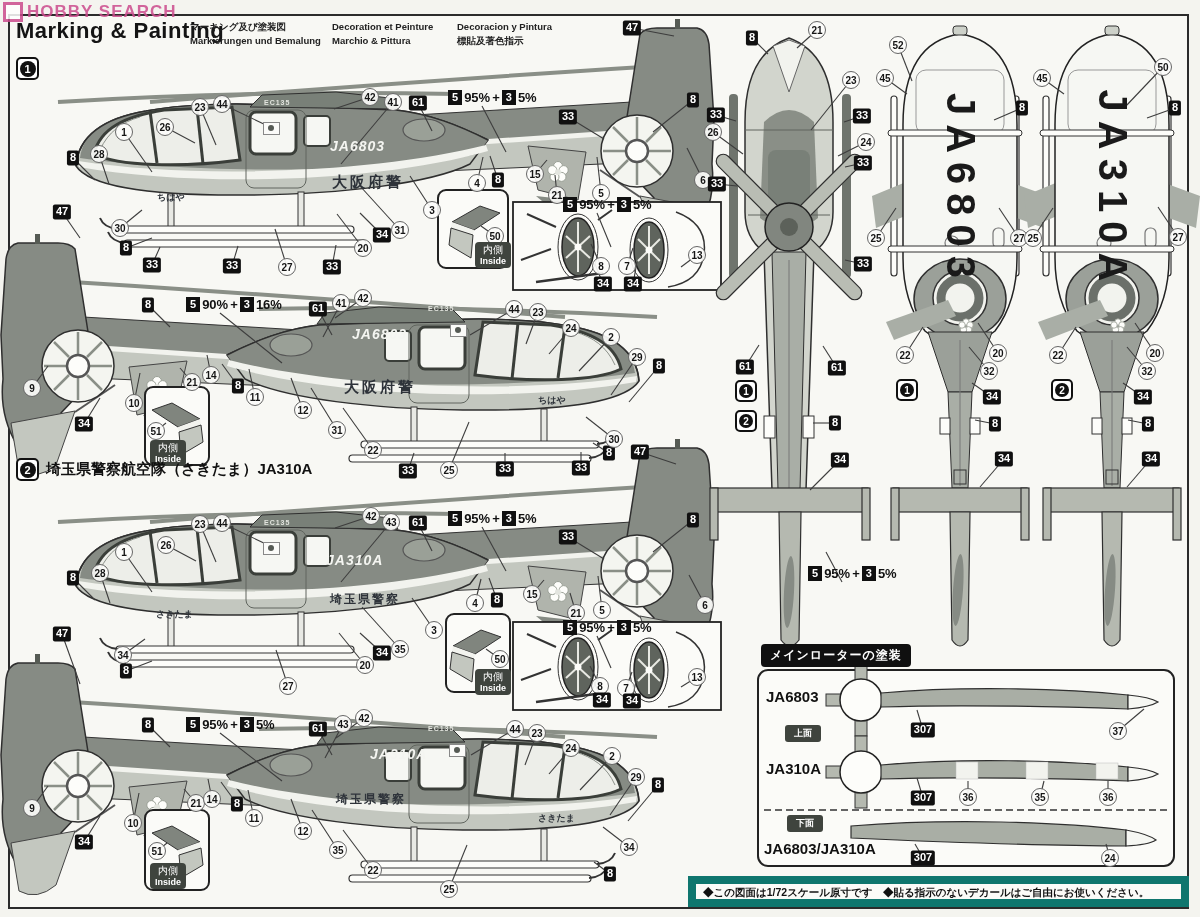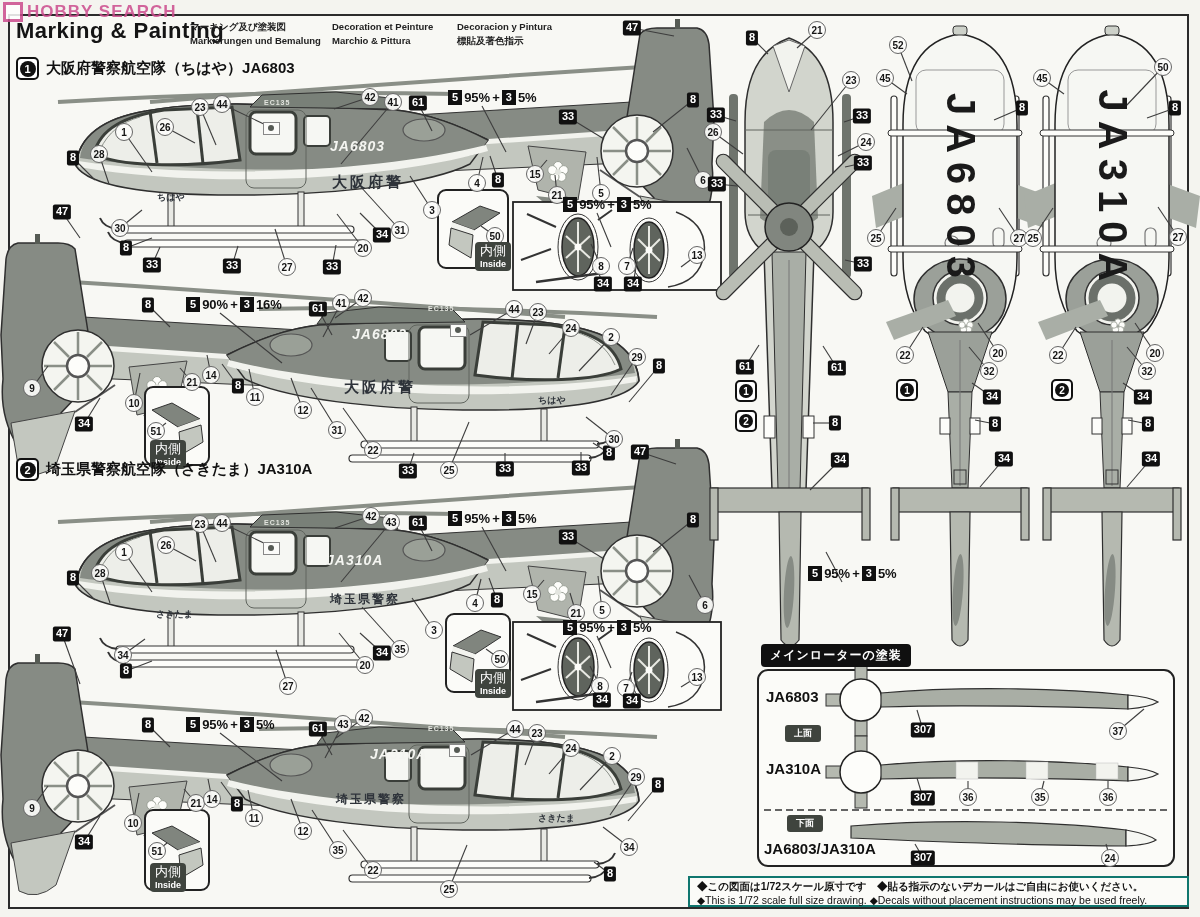"大阪府警察航空隊（ちはや）JA6803" span.stitle { html: <span>大阪府警察航空隊（ちはや）JA6803</span> -> none }
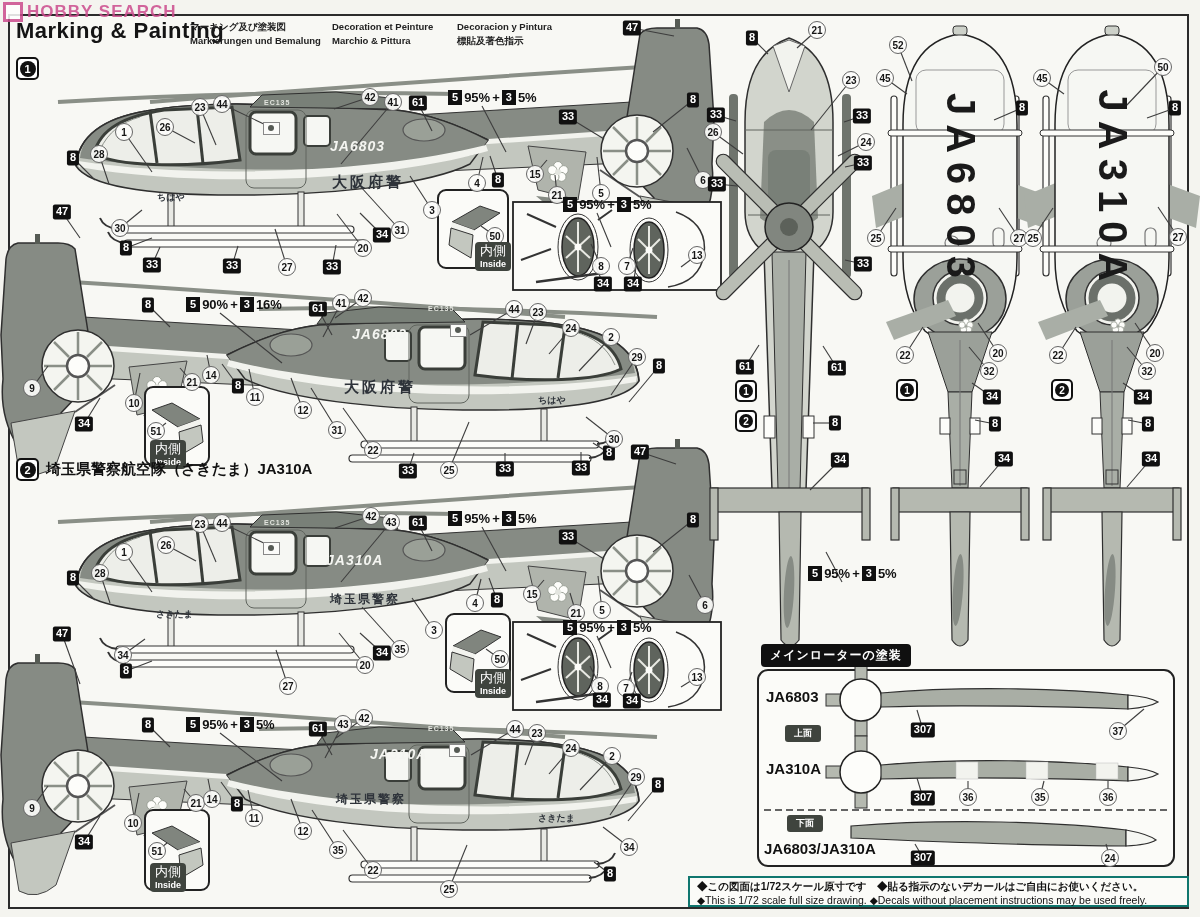"内側" .inside .jp { font-size: 13px -> 10px }
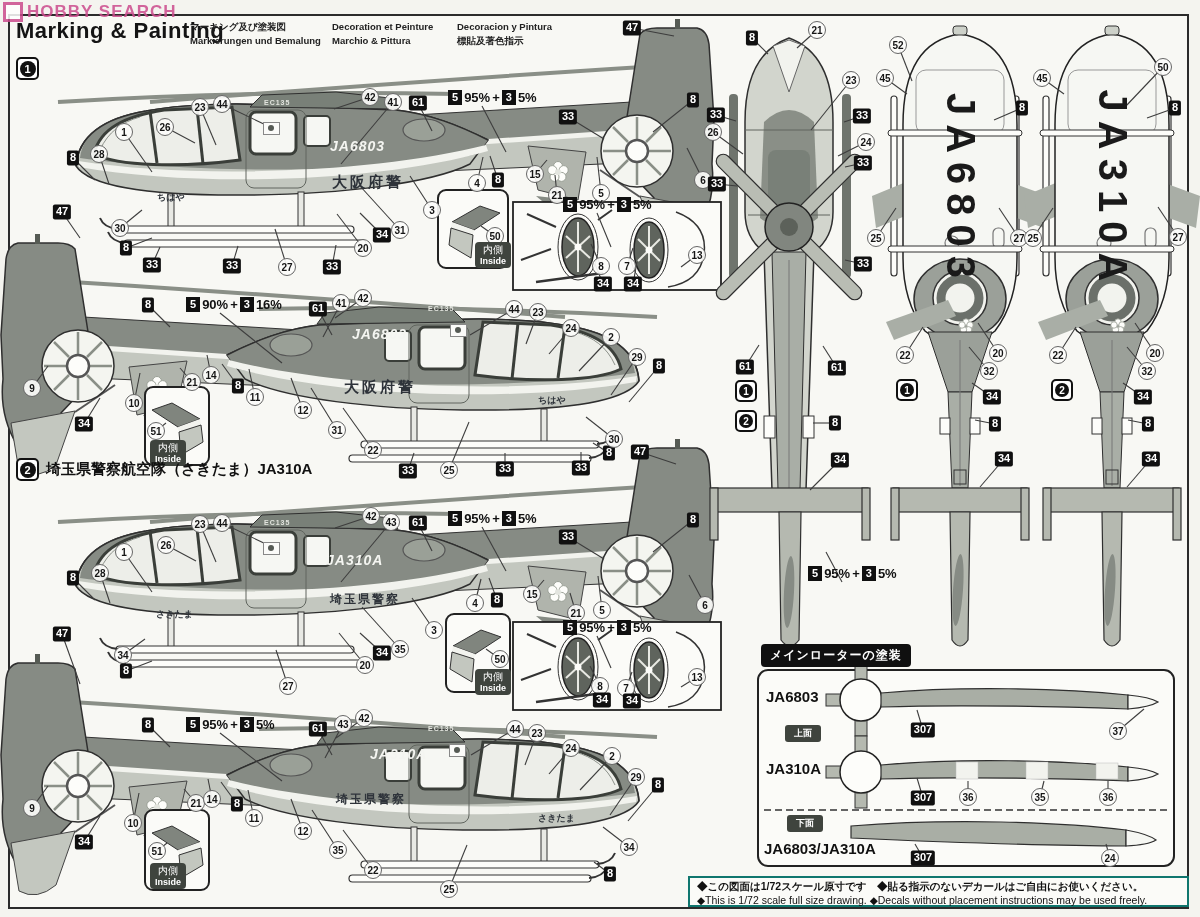"◆この図面は1/72スケール原寸です" .footer-box { border: 2px solid #0f766e -> 8px solid #0f766e }
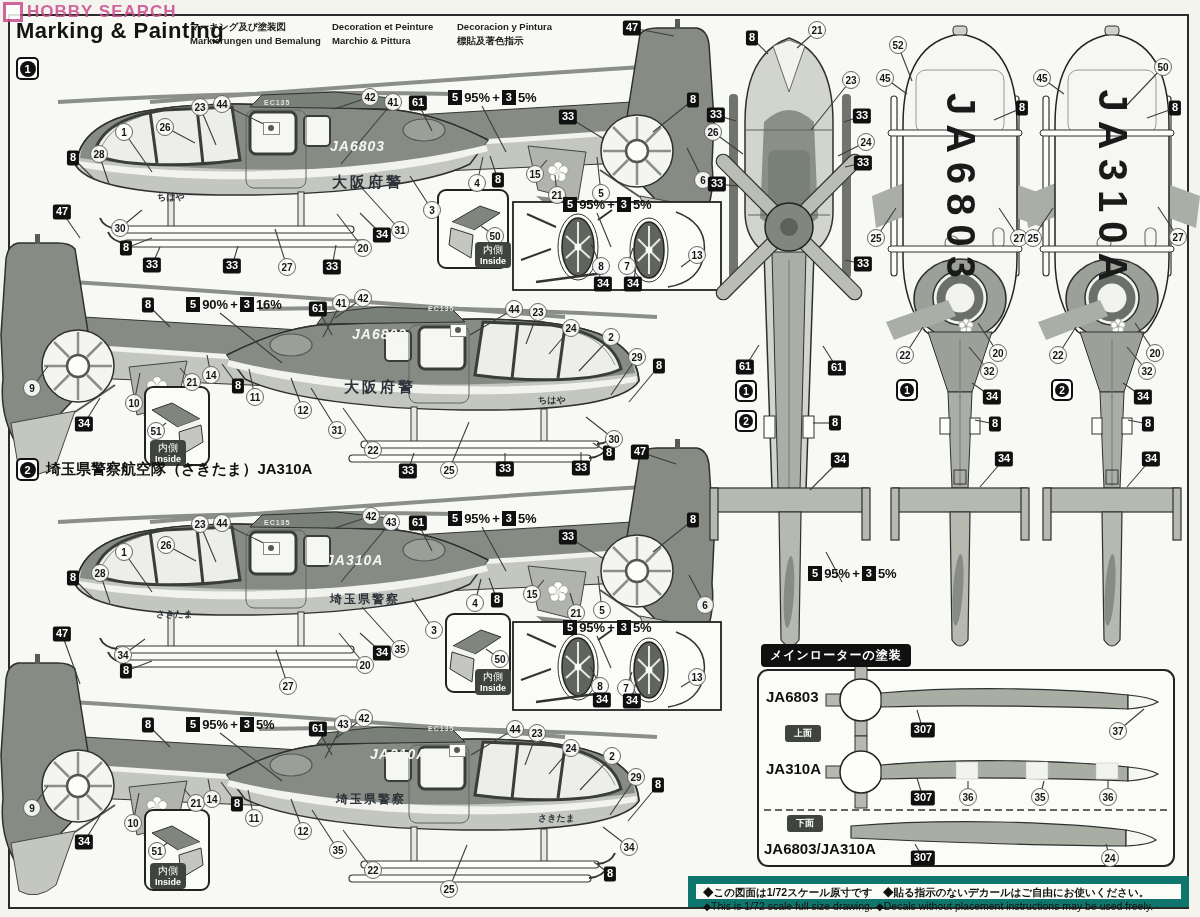"◆This is 1/72 scale full" div.fen { html: <div>◆This is 1/72 scale full size drawing. ◆Decals without placement instructions may be used freely.</div> -> none }
